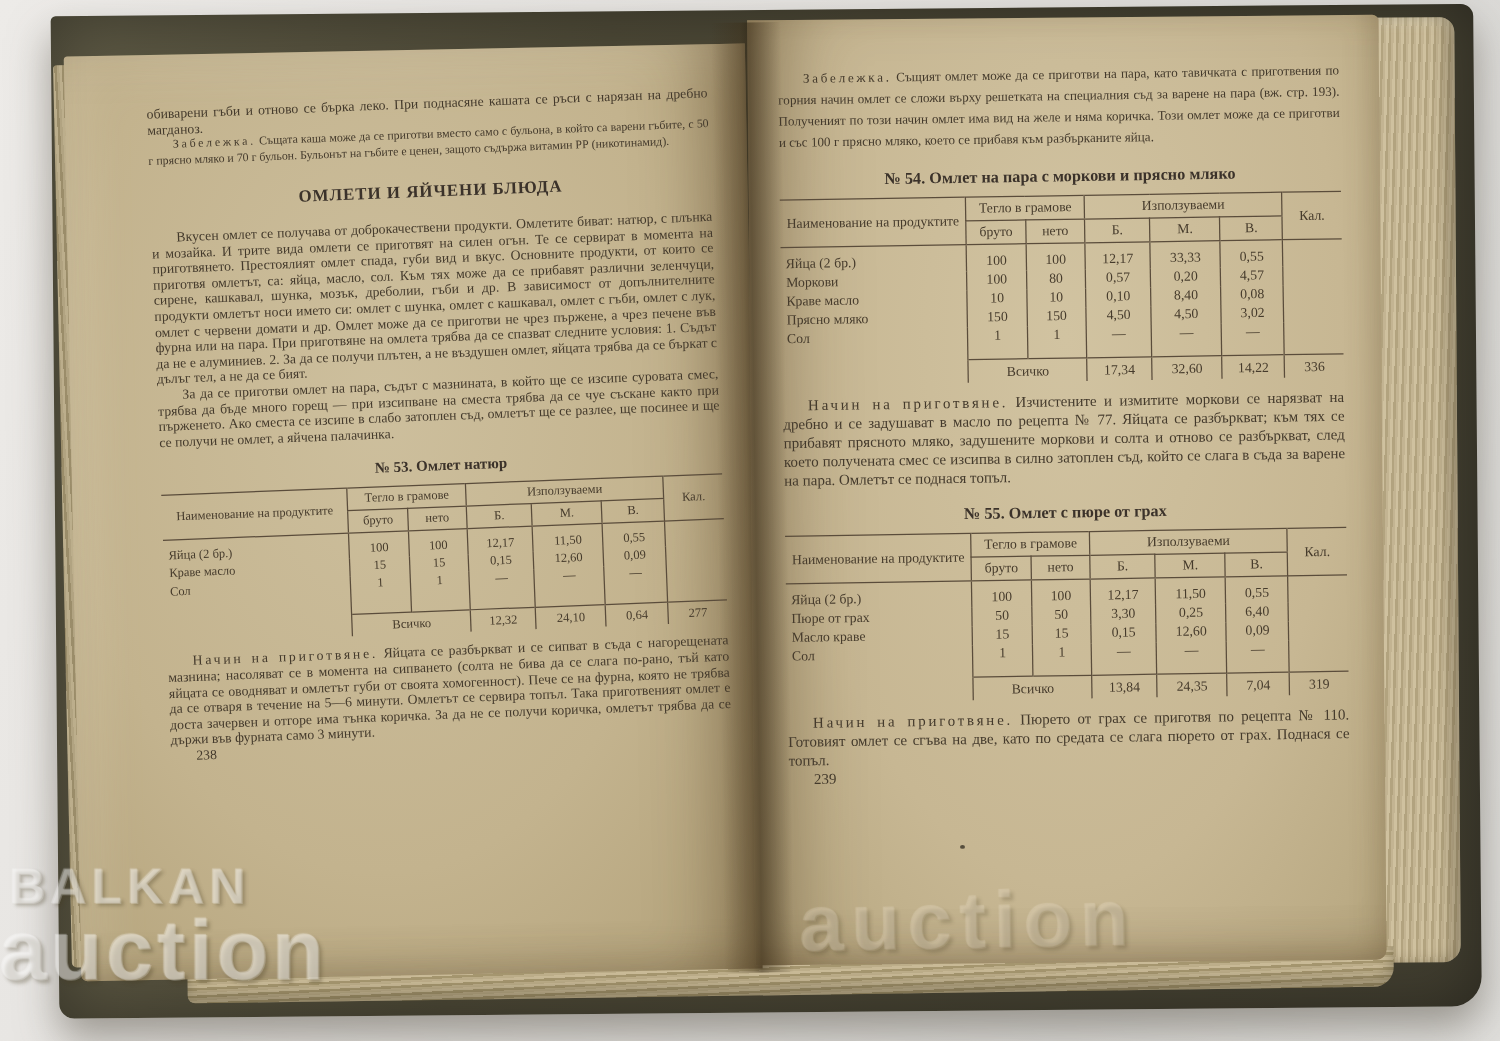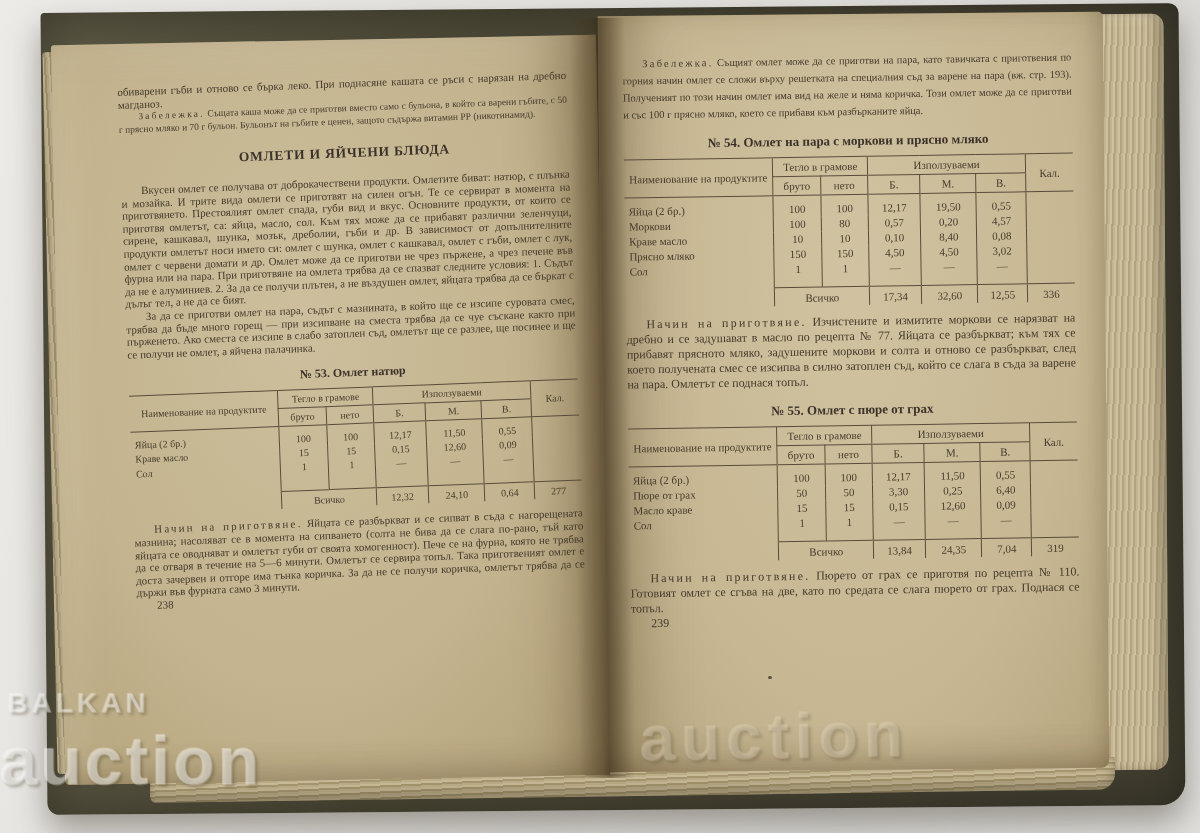"19,50" td.c-num { text: 19,50 -> 33,33 }
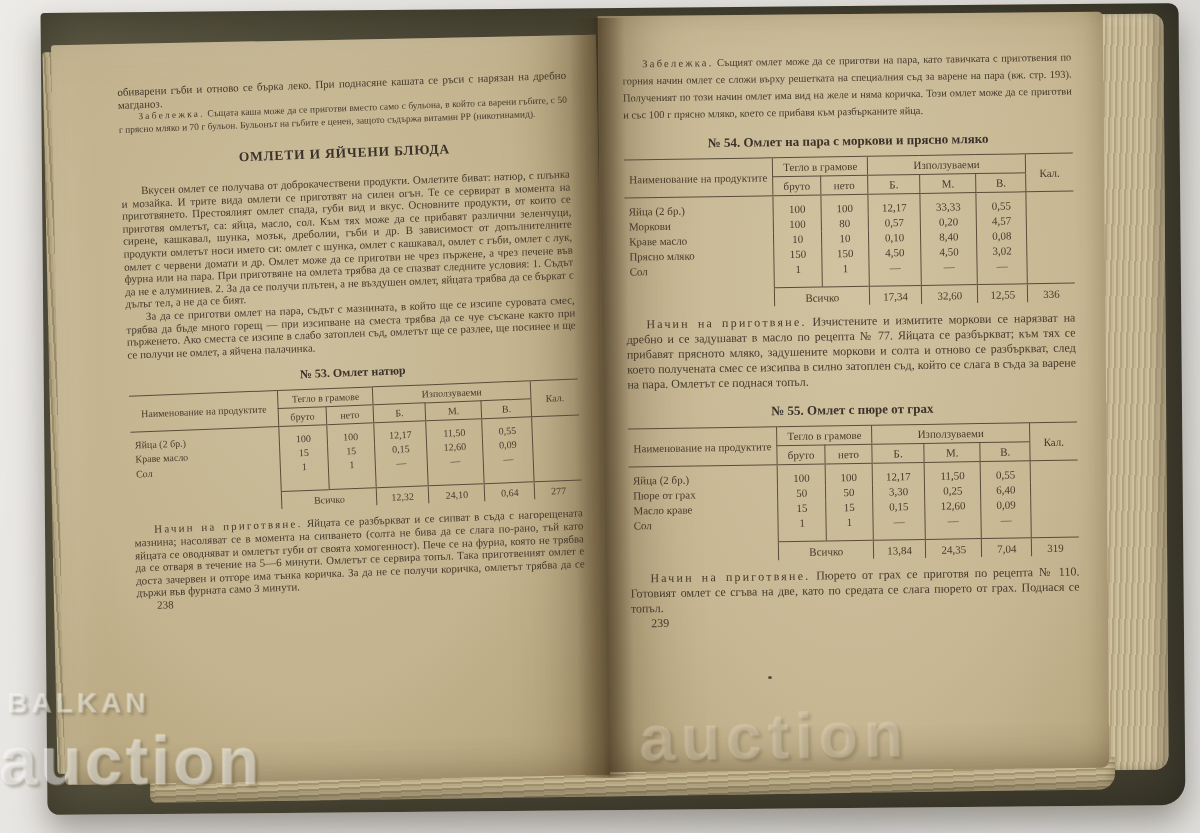"12,55" td.c-num { text: 12,55 -> 14,22 }
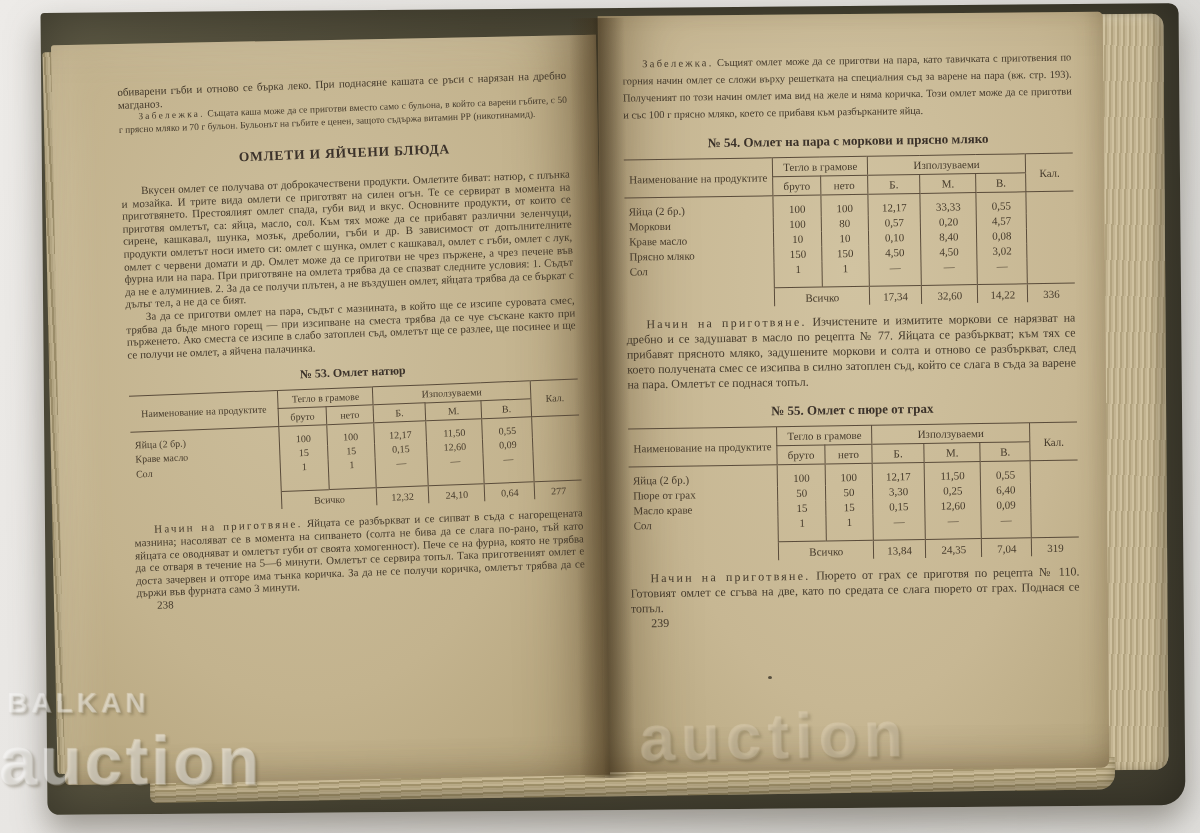"BALKAN" .wm-1 { font-size: 28px -> 40px }
